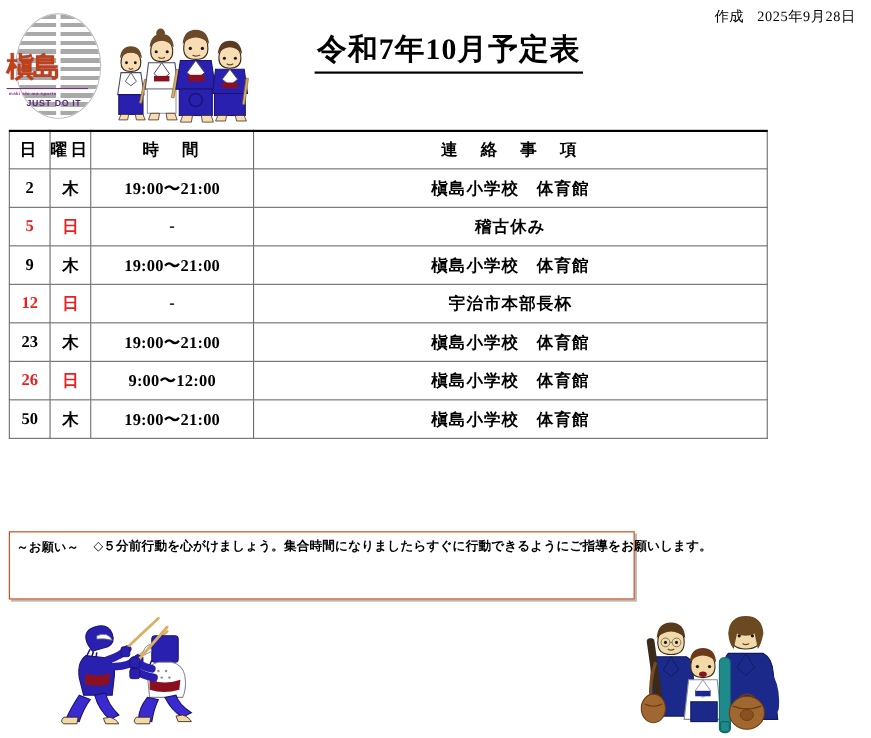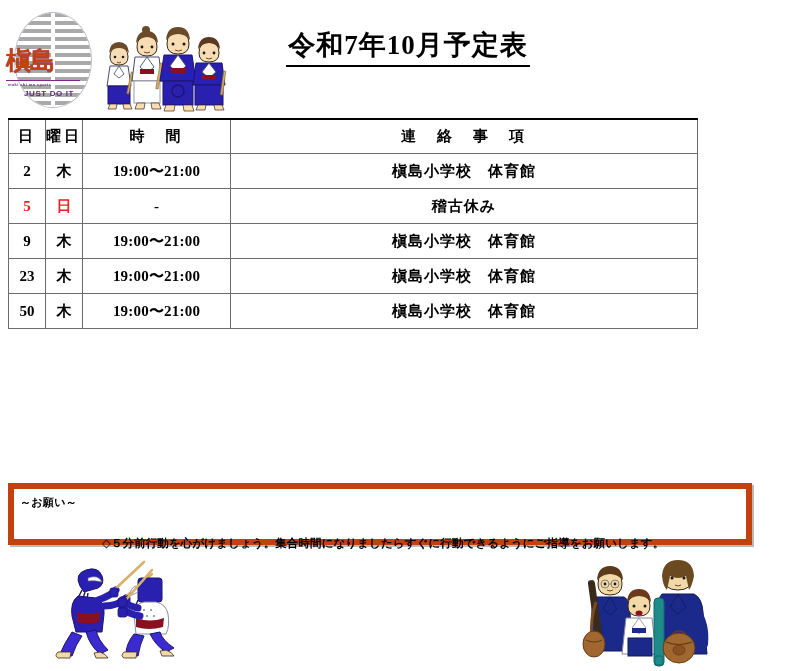"作成 2025年9月28日" div { html: none -> <div> <span>作成</span><span>2025年9月28日</span> </div> }
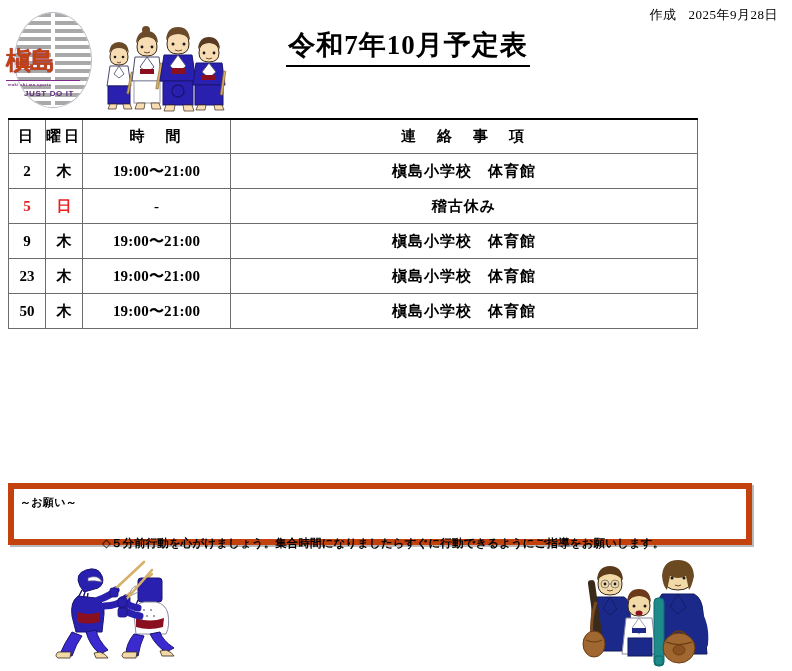"12" tr.sunday { html: none -> <tr> <td>12</td> <td>日</td> <td>-</td> <td>宇治市本部長杯</td> </tr> }
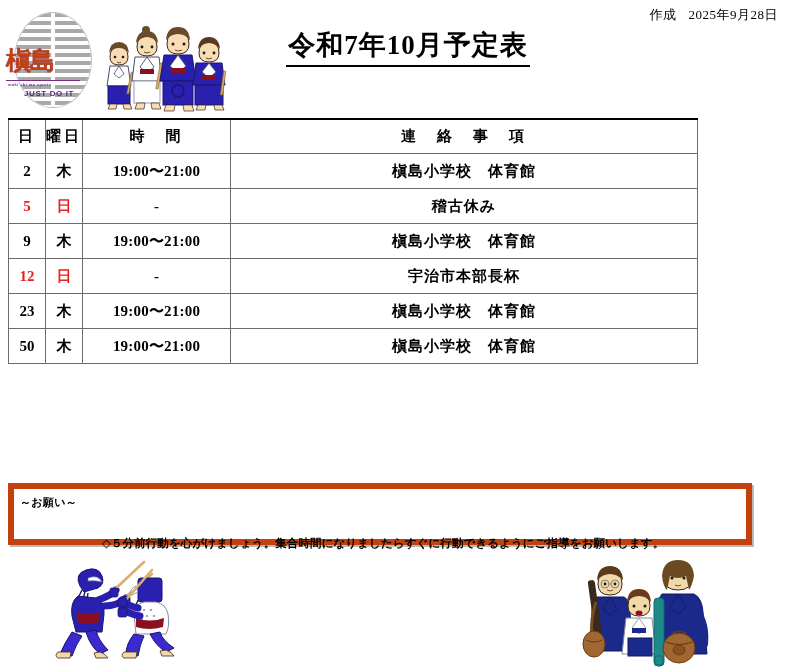"26" tr.sunday { html: none -> <tr> <td>26</td> <td>日</td> <td>9:00〜12:00</td> <td>槇島小学校 体育館</td> </tr> }
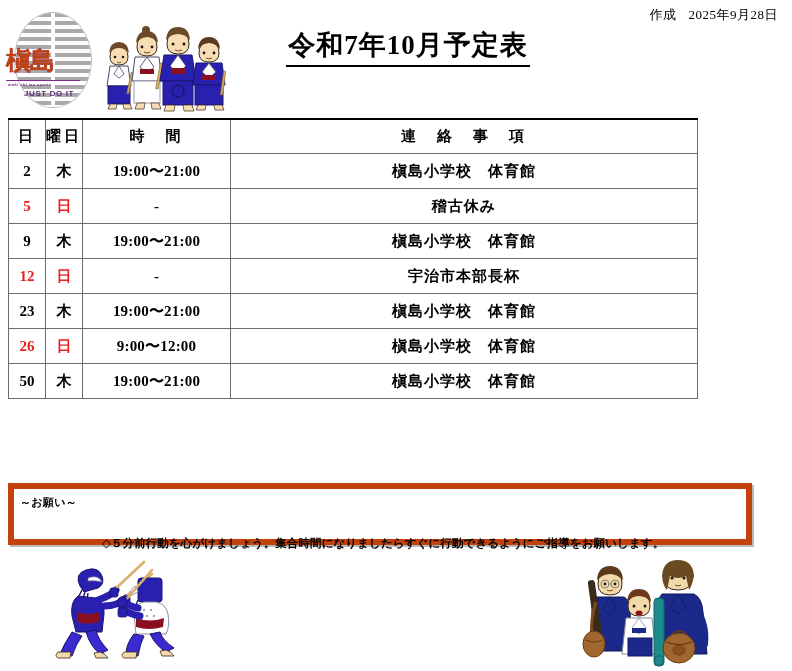"～お願い～" #notes-box { border: 6px solid #c2410c -> 1px solid #c2410c; width: 744px -> 569px }
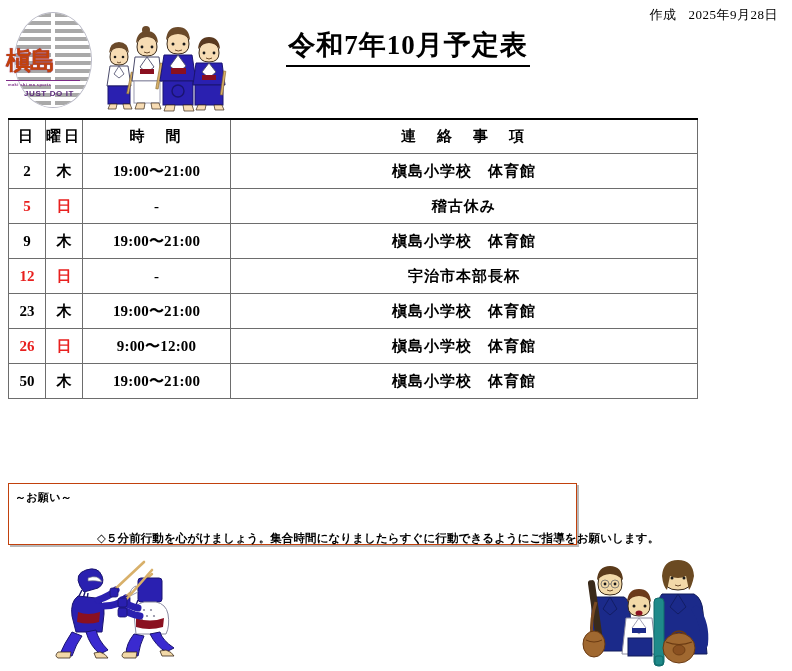"◇５分前行動を心がけましょう。集合時間になりましたらすぐに行動できるようにご指導" #notes-lines { left: 88px -> 76px; margin-top: 41px -> none }
